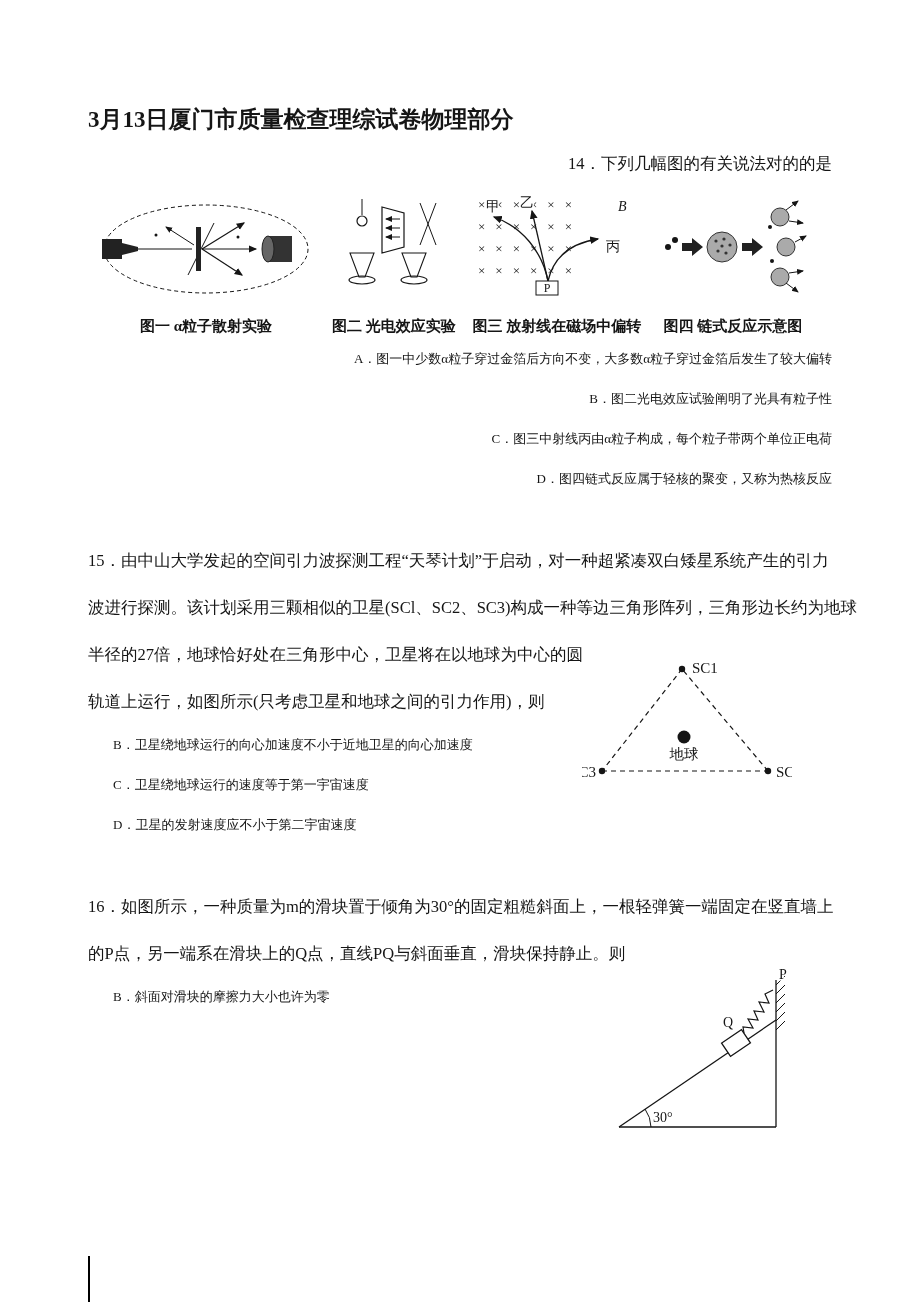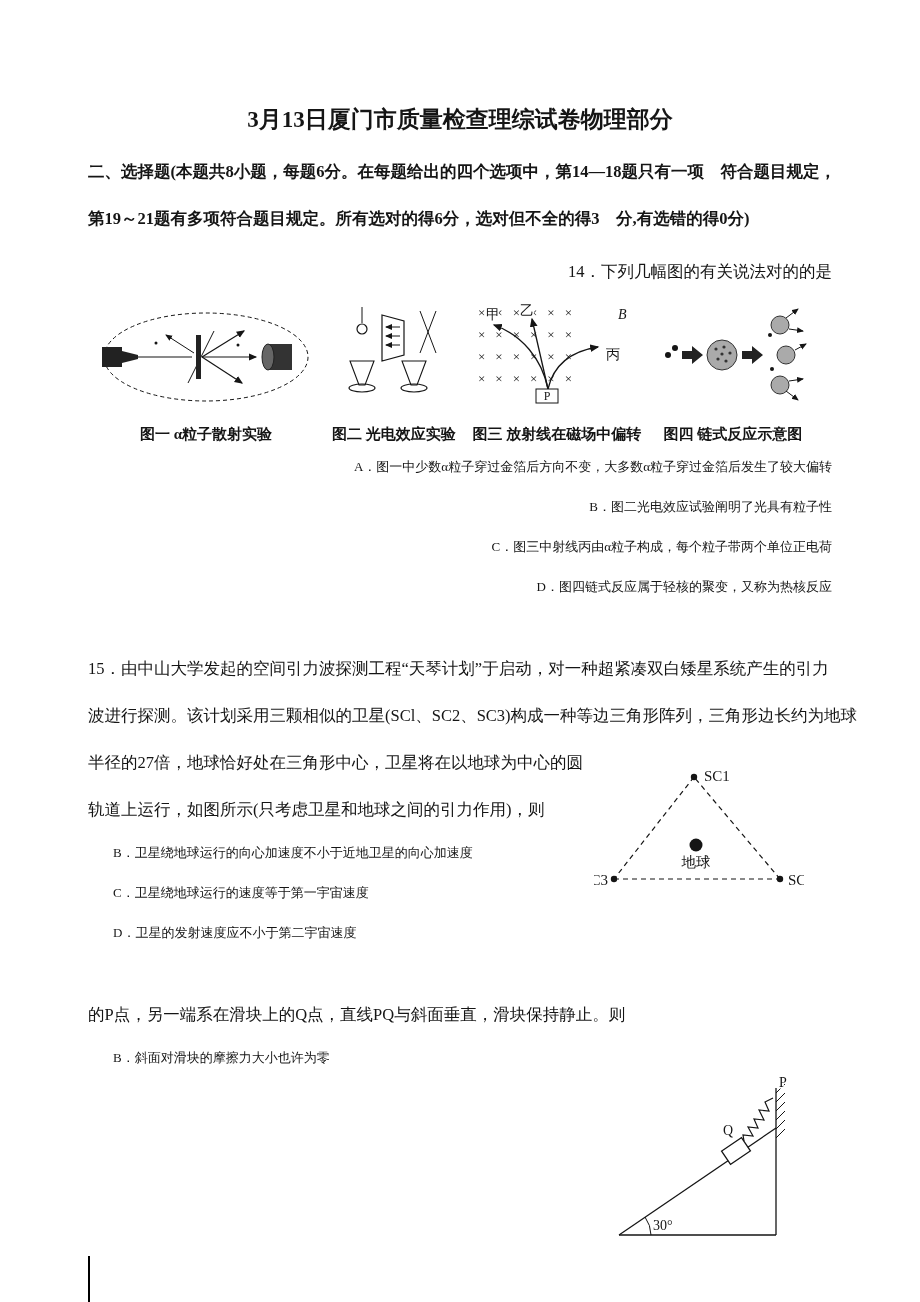"3月13日厦门市质量检查理综试卷物理部分" .title { text-align: center -> none }
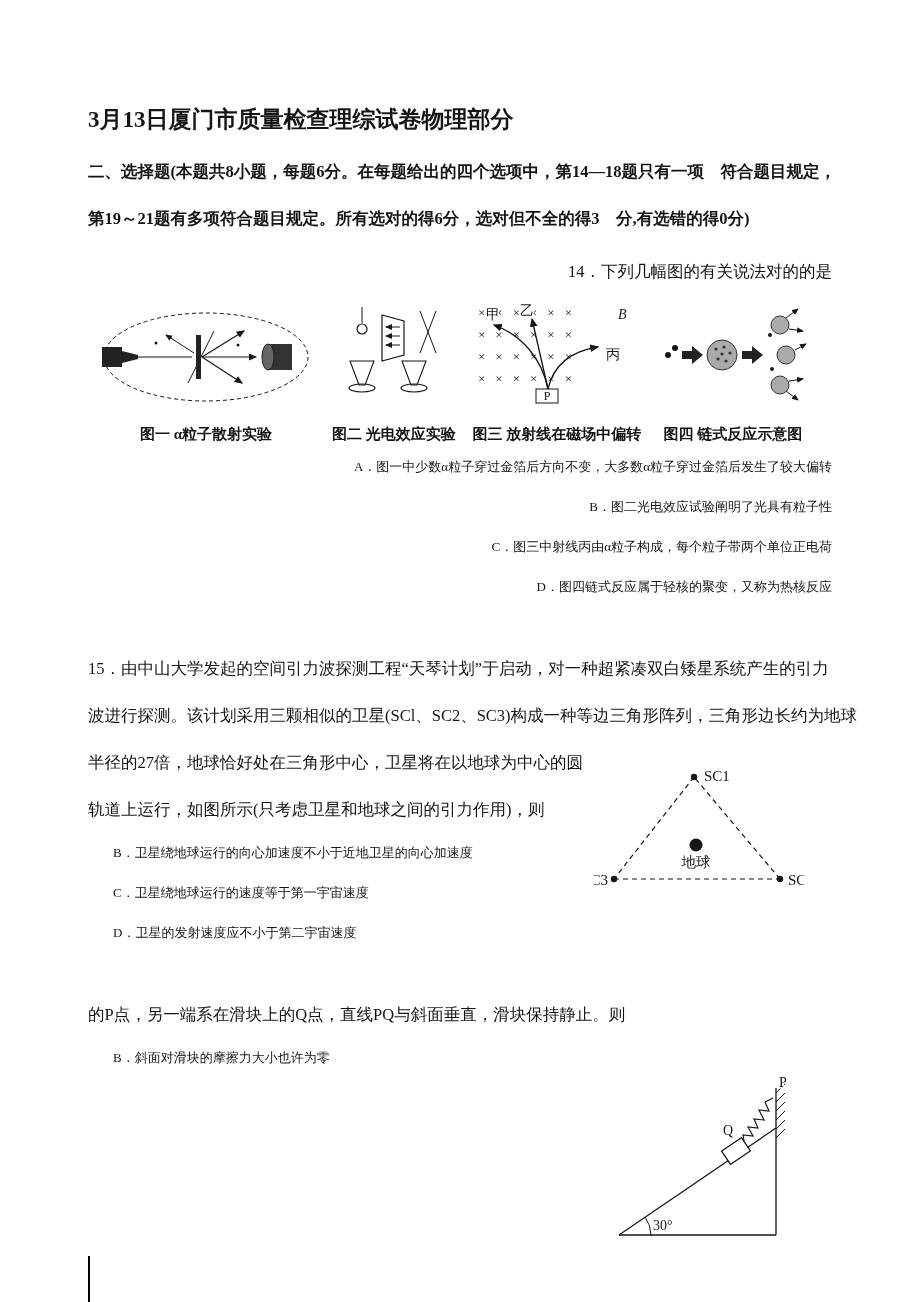"二、选择题(本题共8小题，每题6分。在每题给出的四个选项中，第14—18题只有一" div.instructions { html: <div> <div>二、选择题(本题共8小题，每题6分。在每题给出的四个选项中，第14—18题只有一项 符合题目规定，</div> <div>第19～21题有多项符合题目规定。所有选对的得6分，选对但不全的得3 分,有选错的得0分)</div> </div> -> none }
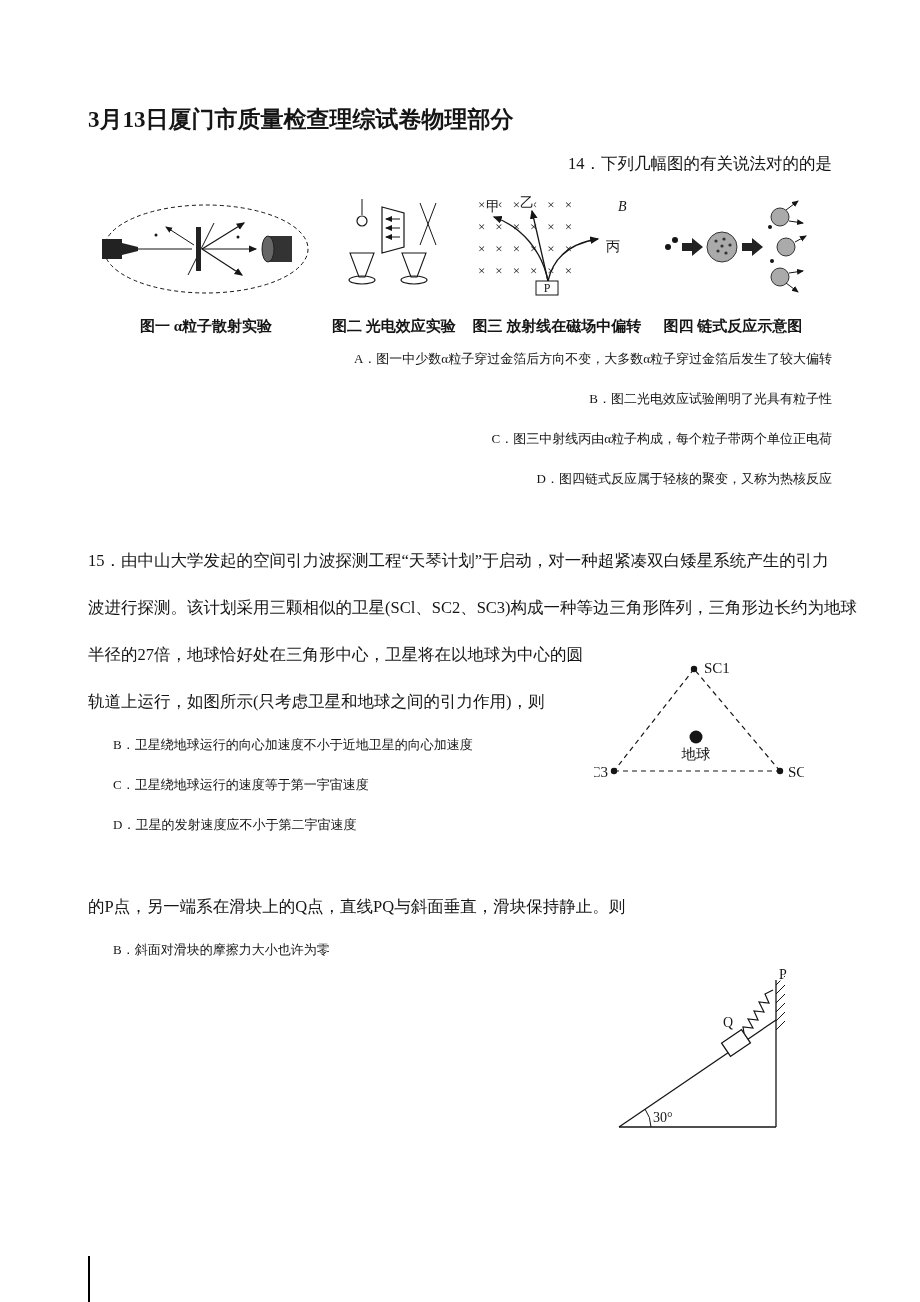"SC1" .q15fig { right: 28px -> 40px }
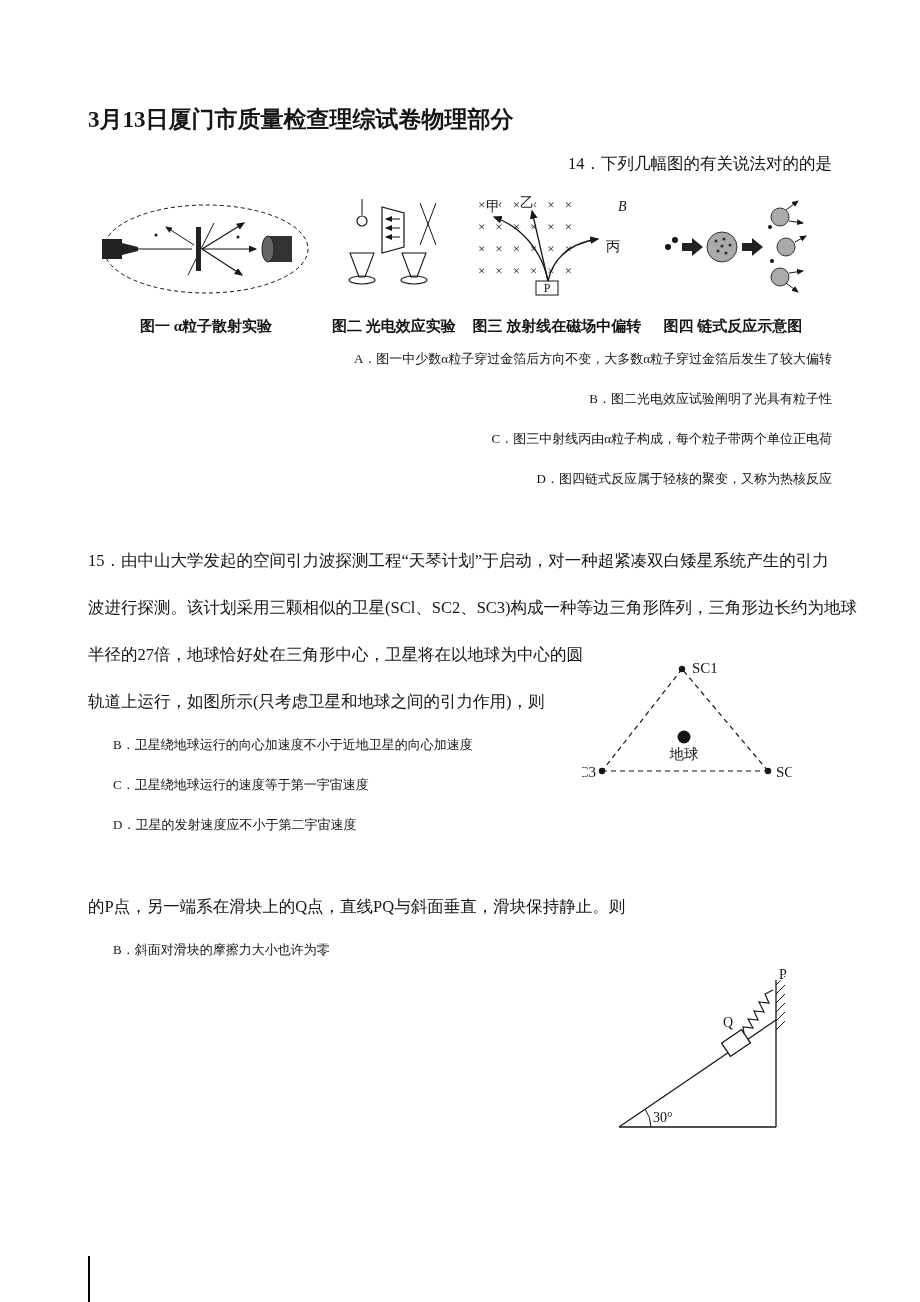"16．如图所示，一种质量为m的滑块置于倾角为30°的固定粗糙斜面上，一根轻弹簧一" div.pline { html: none -> <div>16．如图所示，一种质量为m的滑块置于倾角为30°的固定粗糙斜面上，一根轻弹簧一端固定在竖直墙上</div> }
